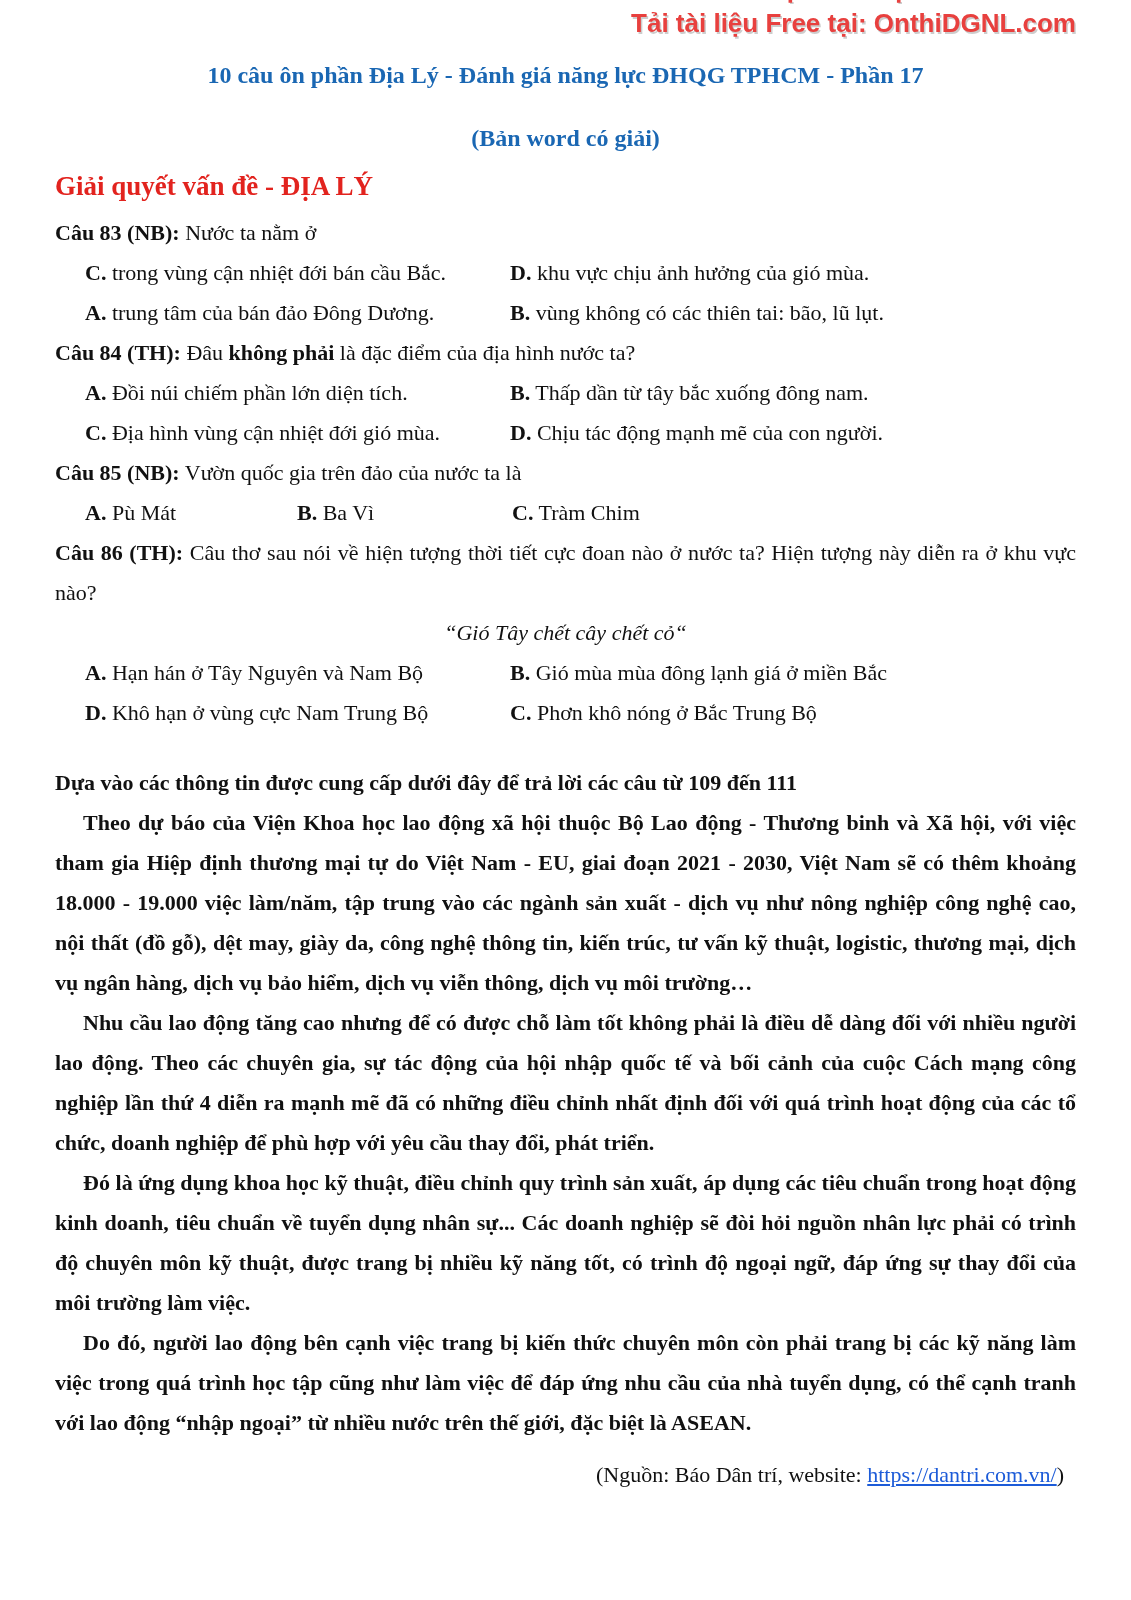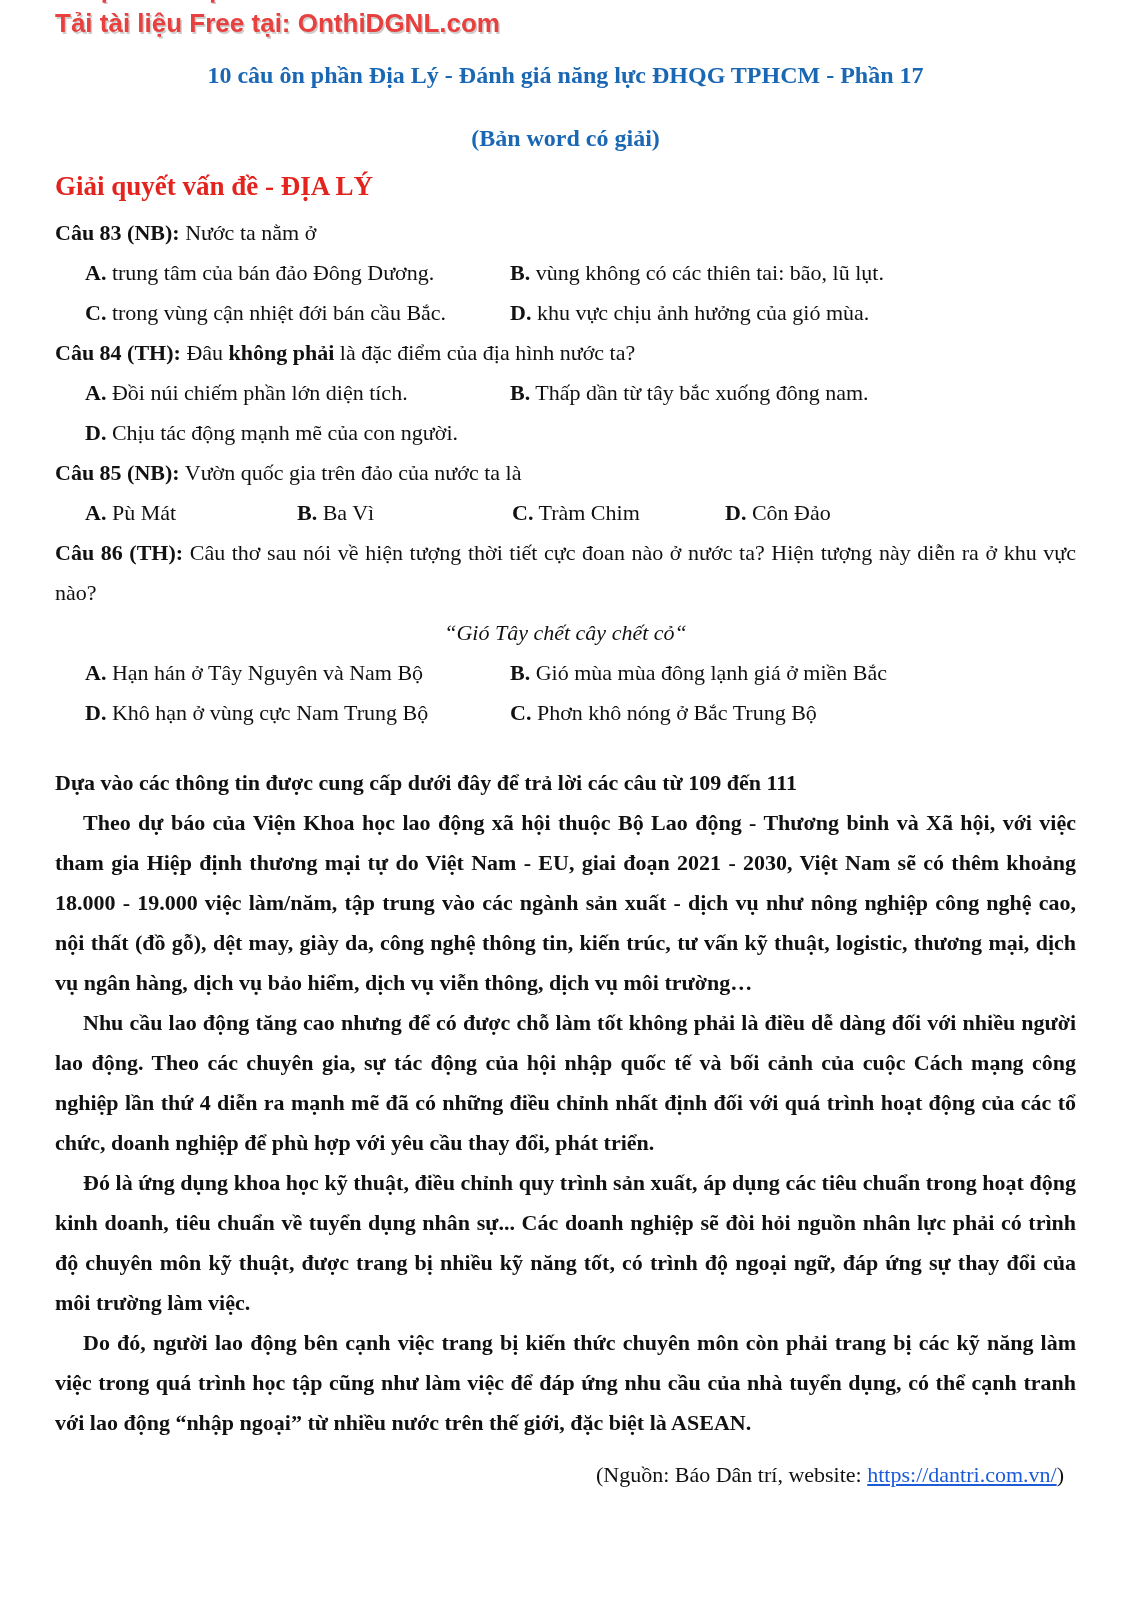"Tải tài liệu Free tại:" .banner { text-align: left -> right }
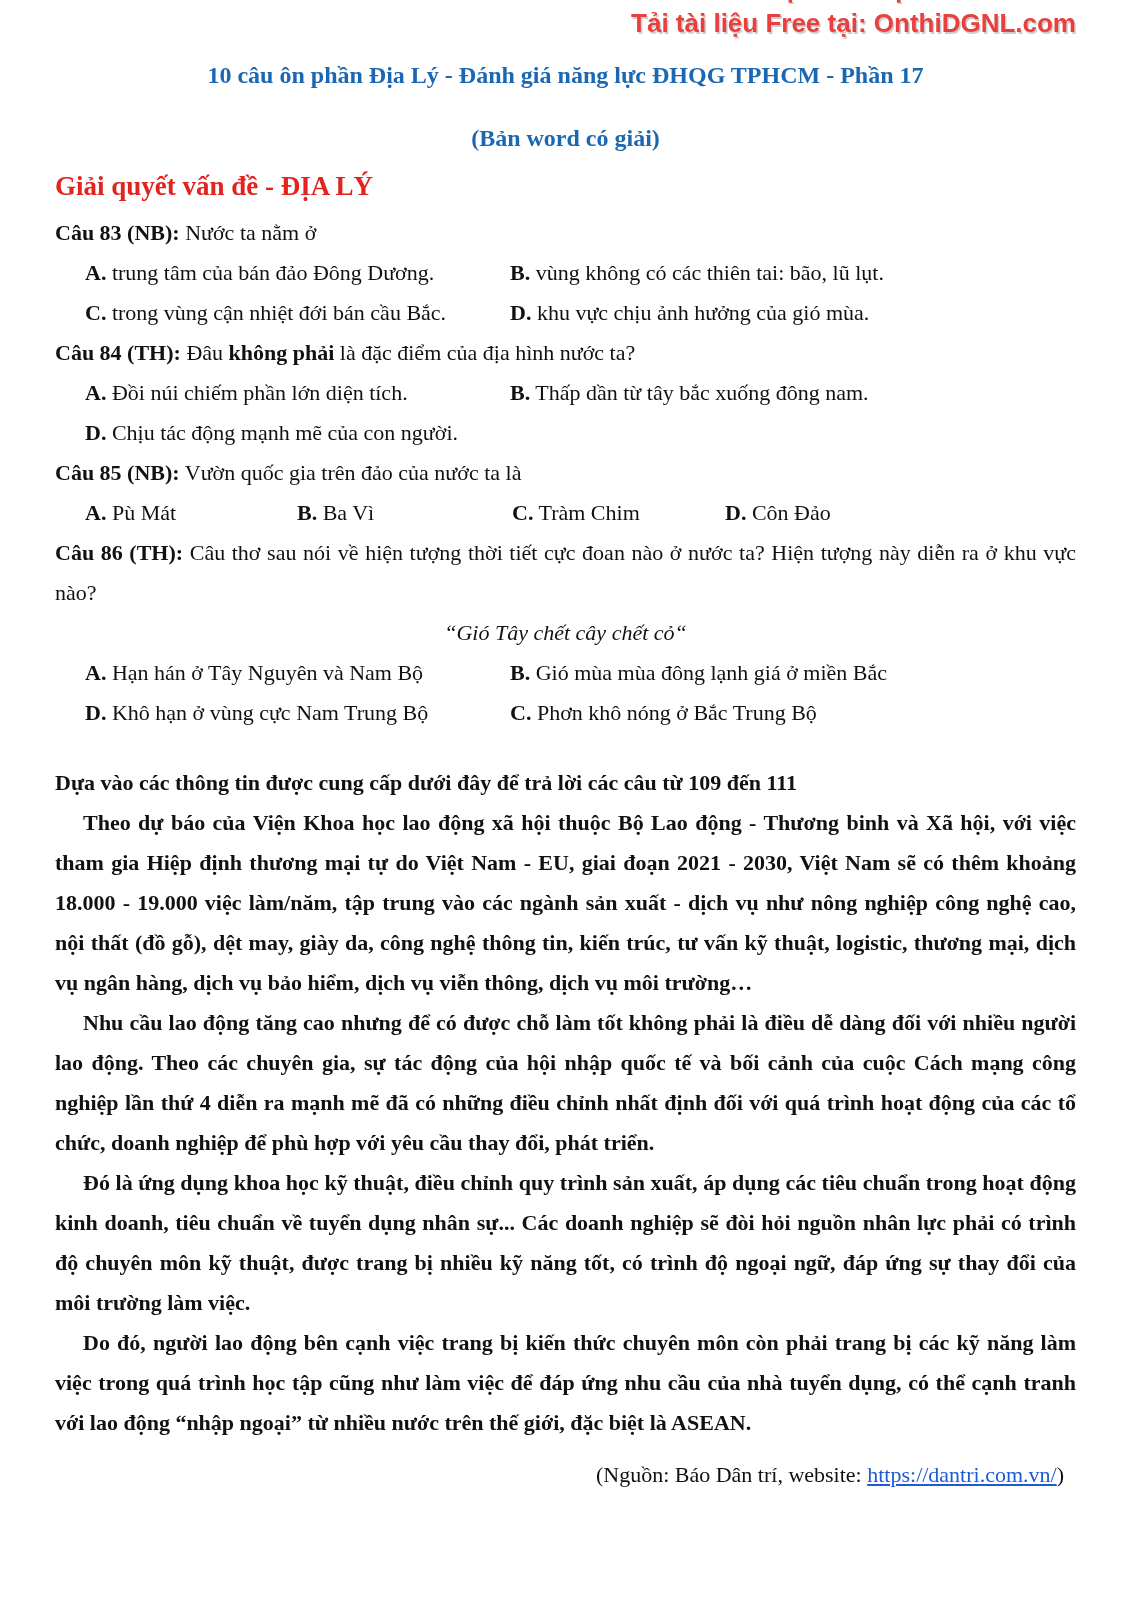"A. trung tâm của bán" div.opts2 { order: before "C. trong vùng cận nhiệt" -> after "C. trong vùng cận nhiệt" }
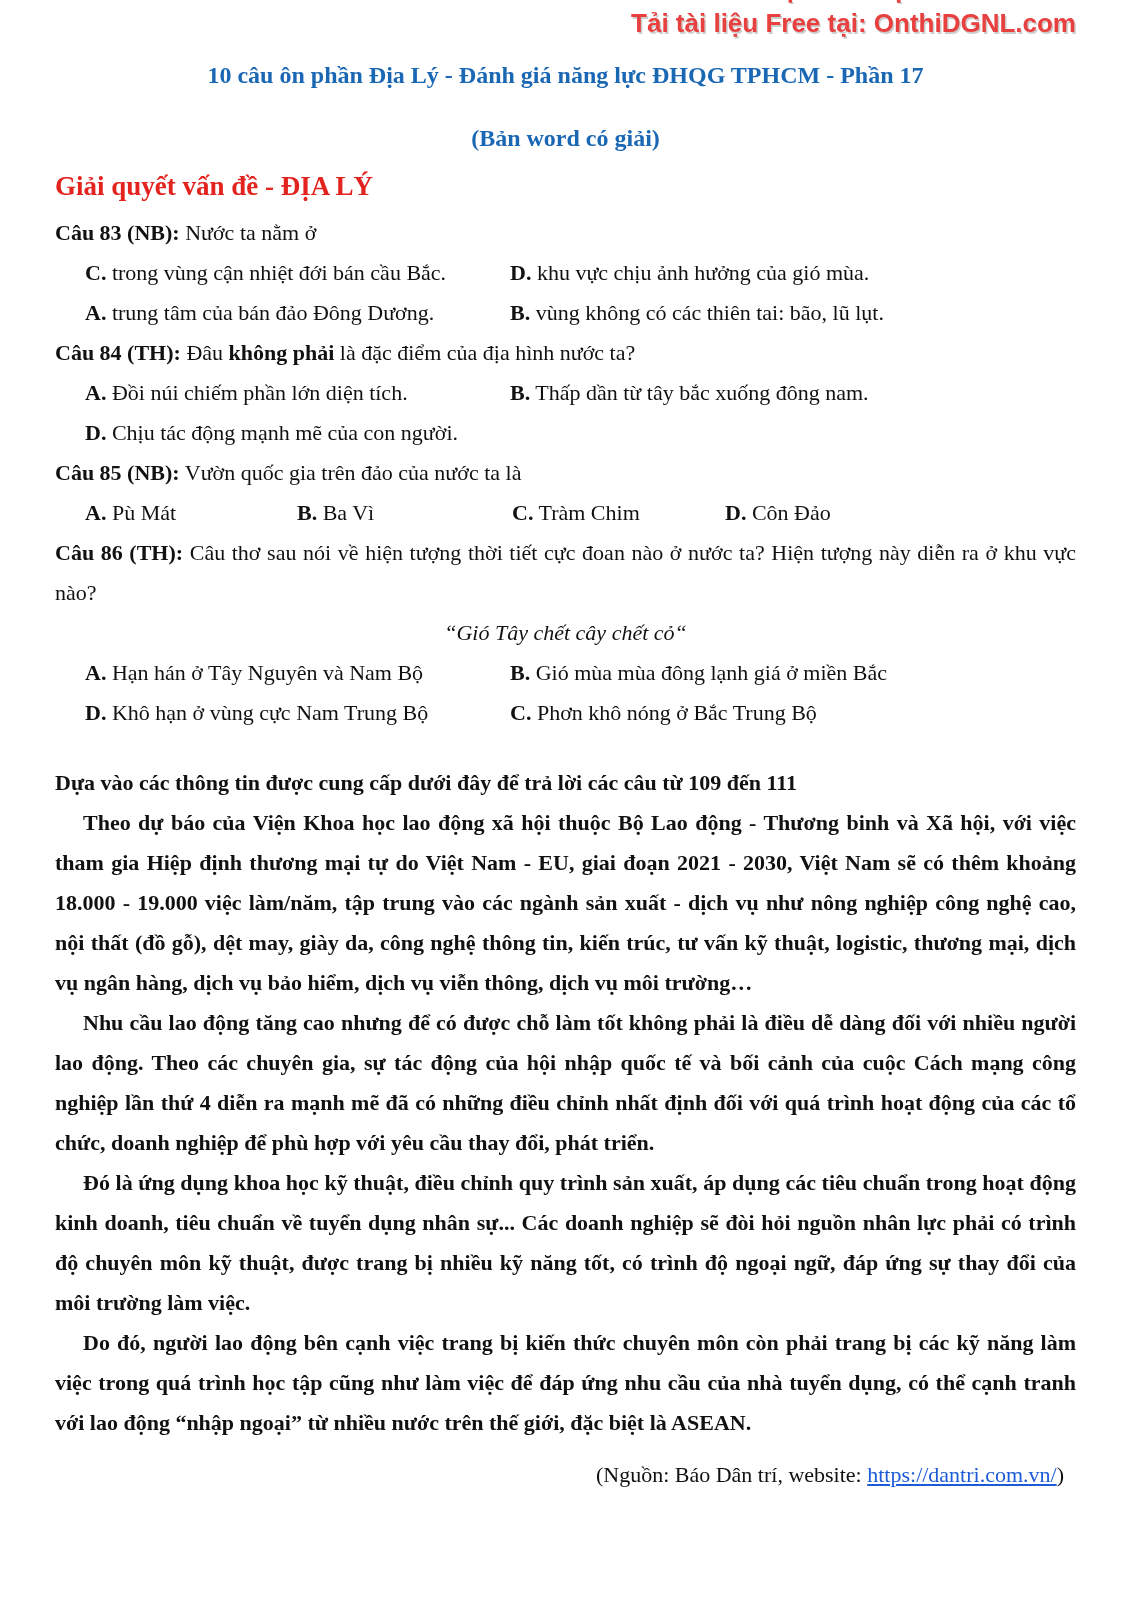"C. Địa hình vùng cận" div.opt { html: none -> <div><b>C.</b><span> Địa hình vùng cận nhiệt đới gió mùa.</span></div> }
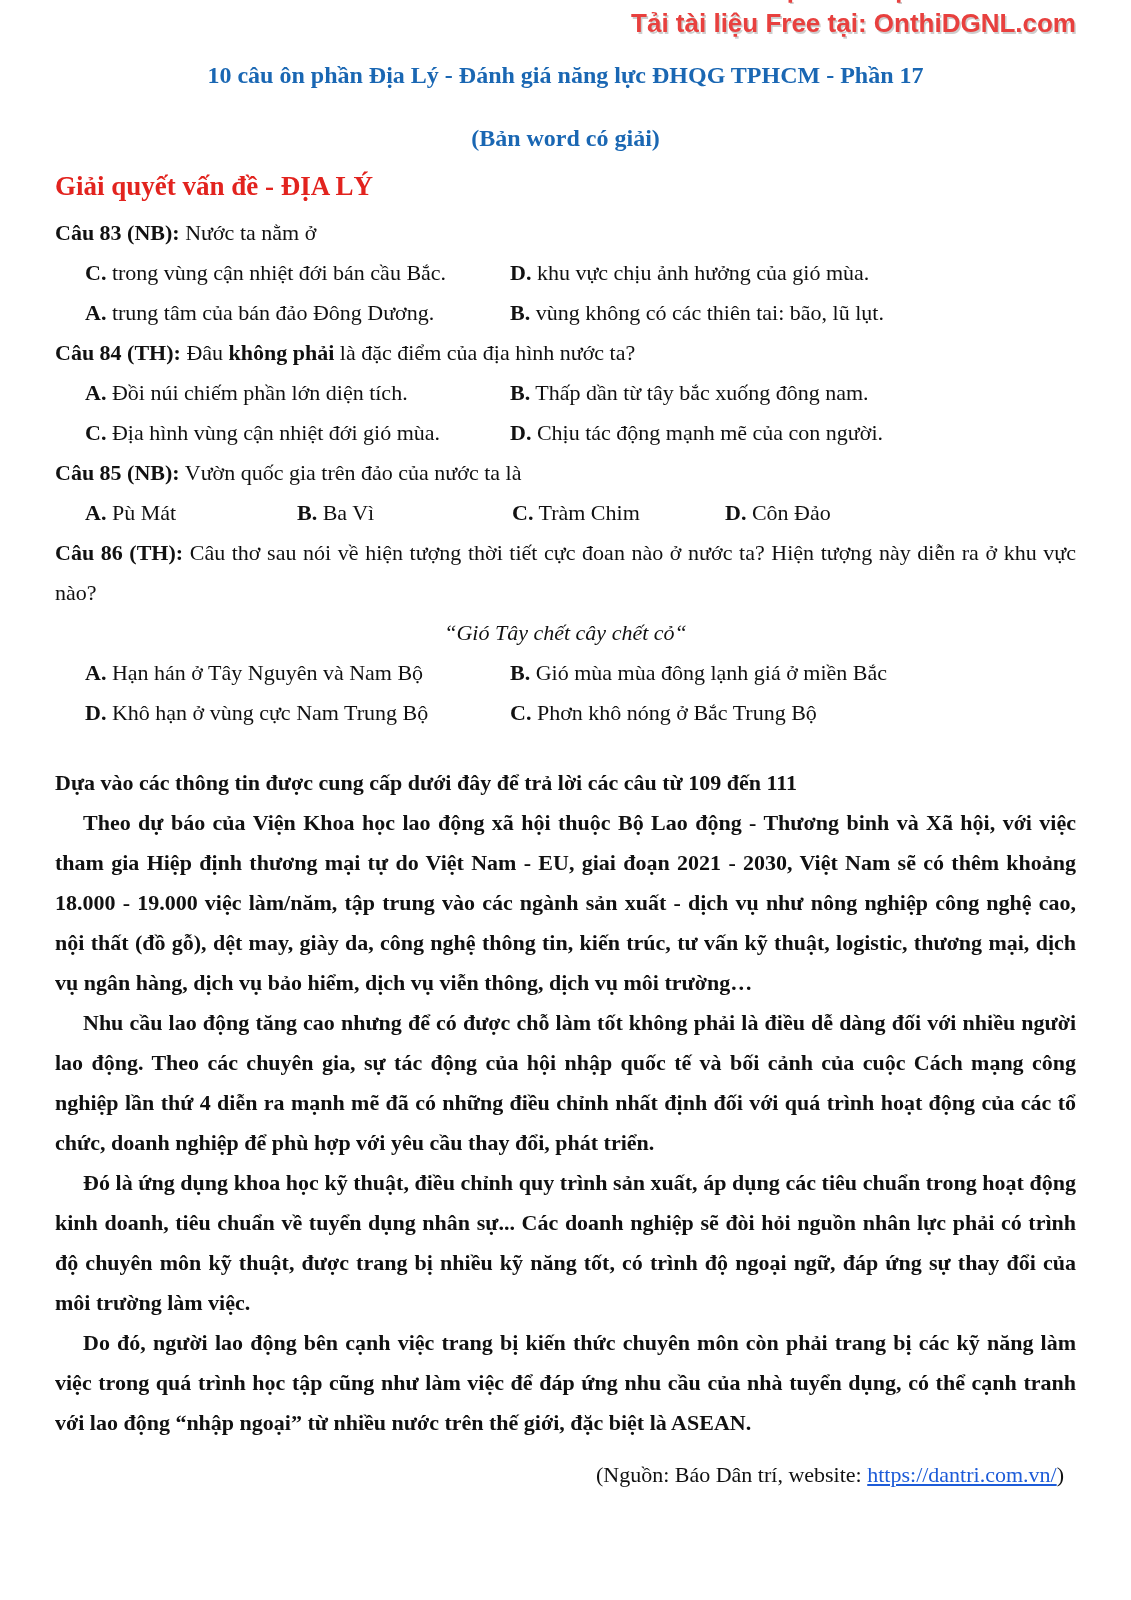"D. Côn Đảo" div.opt { html: <div><b>D.</b><span> Côn Đảo</span></div> -> none }
